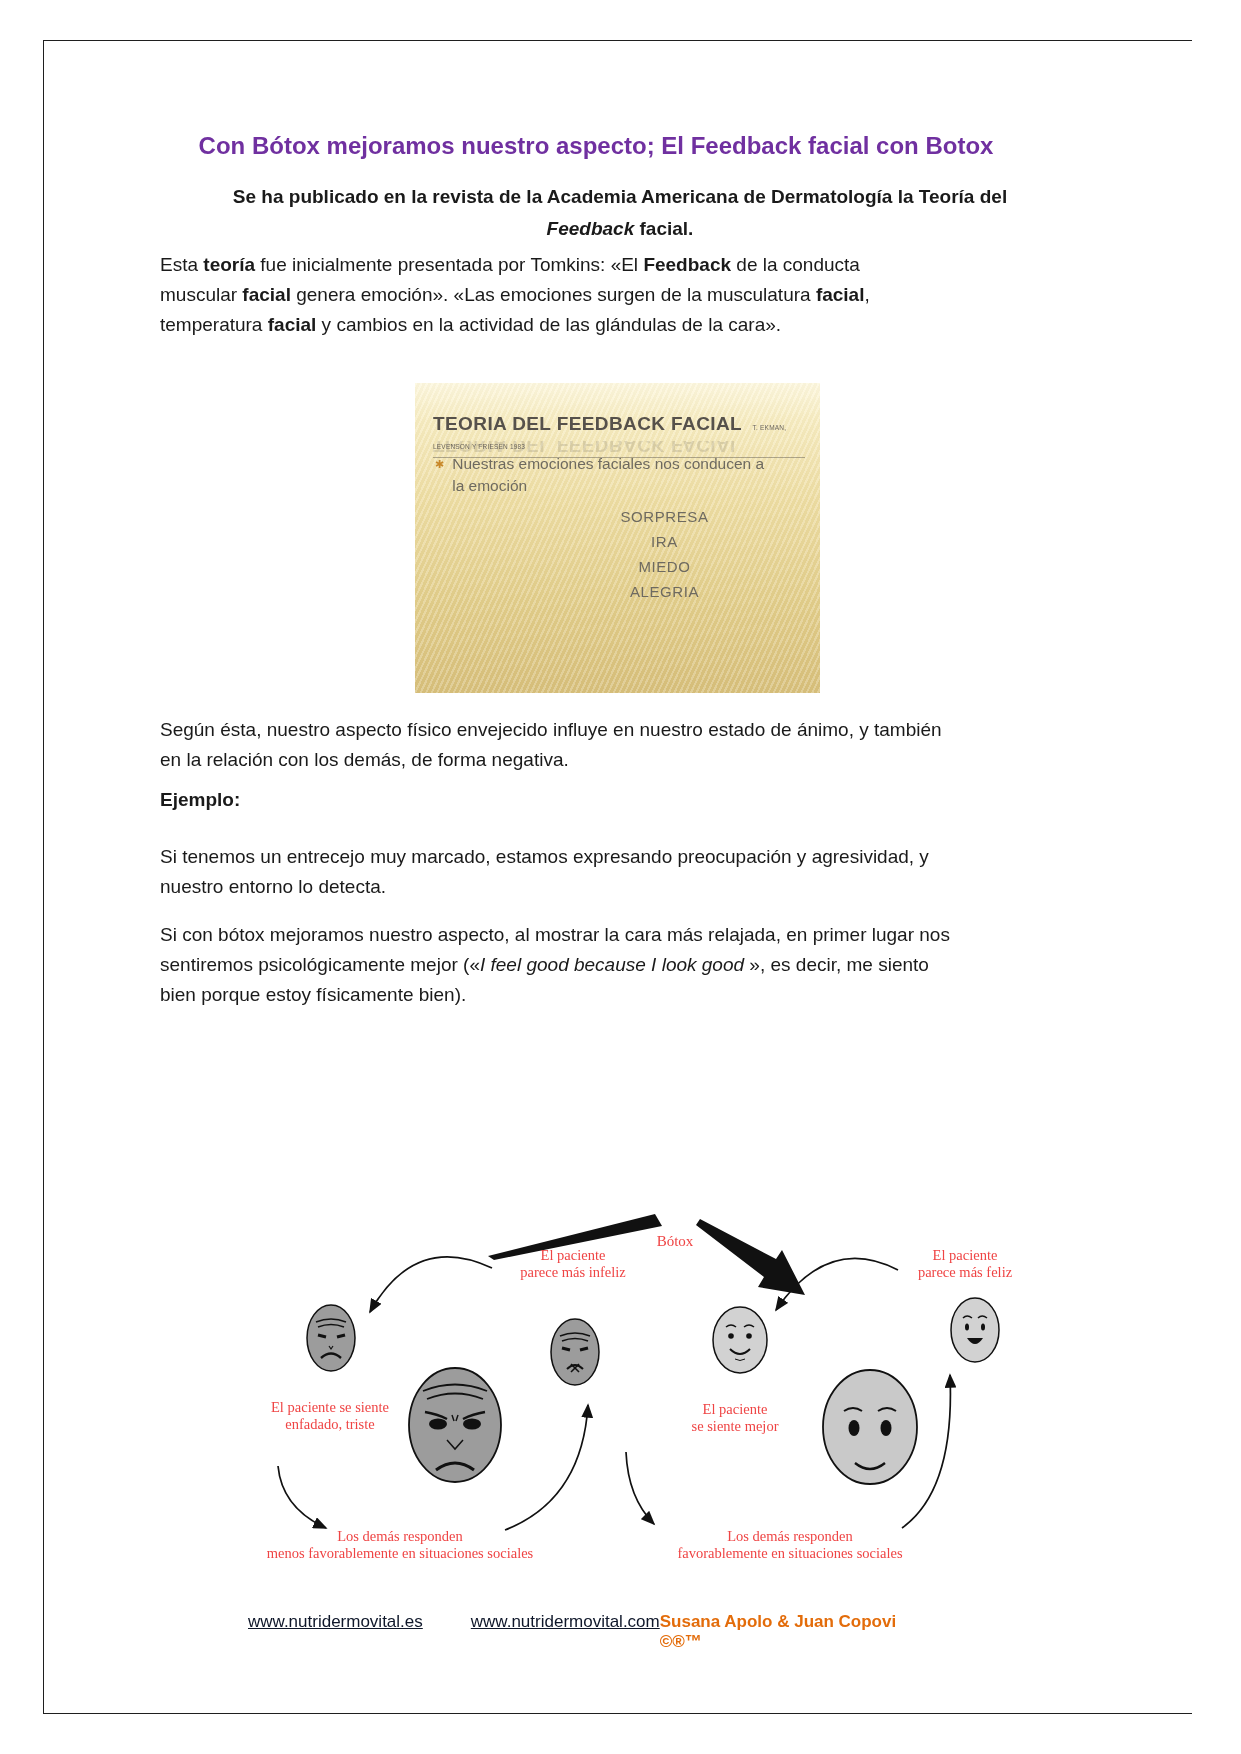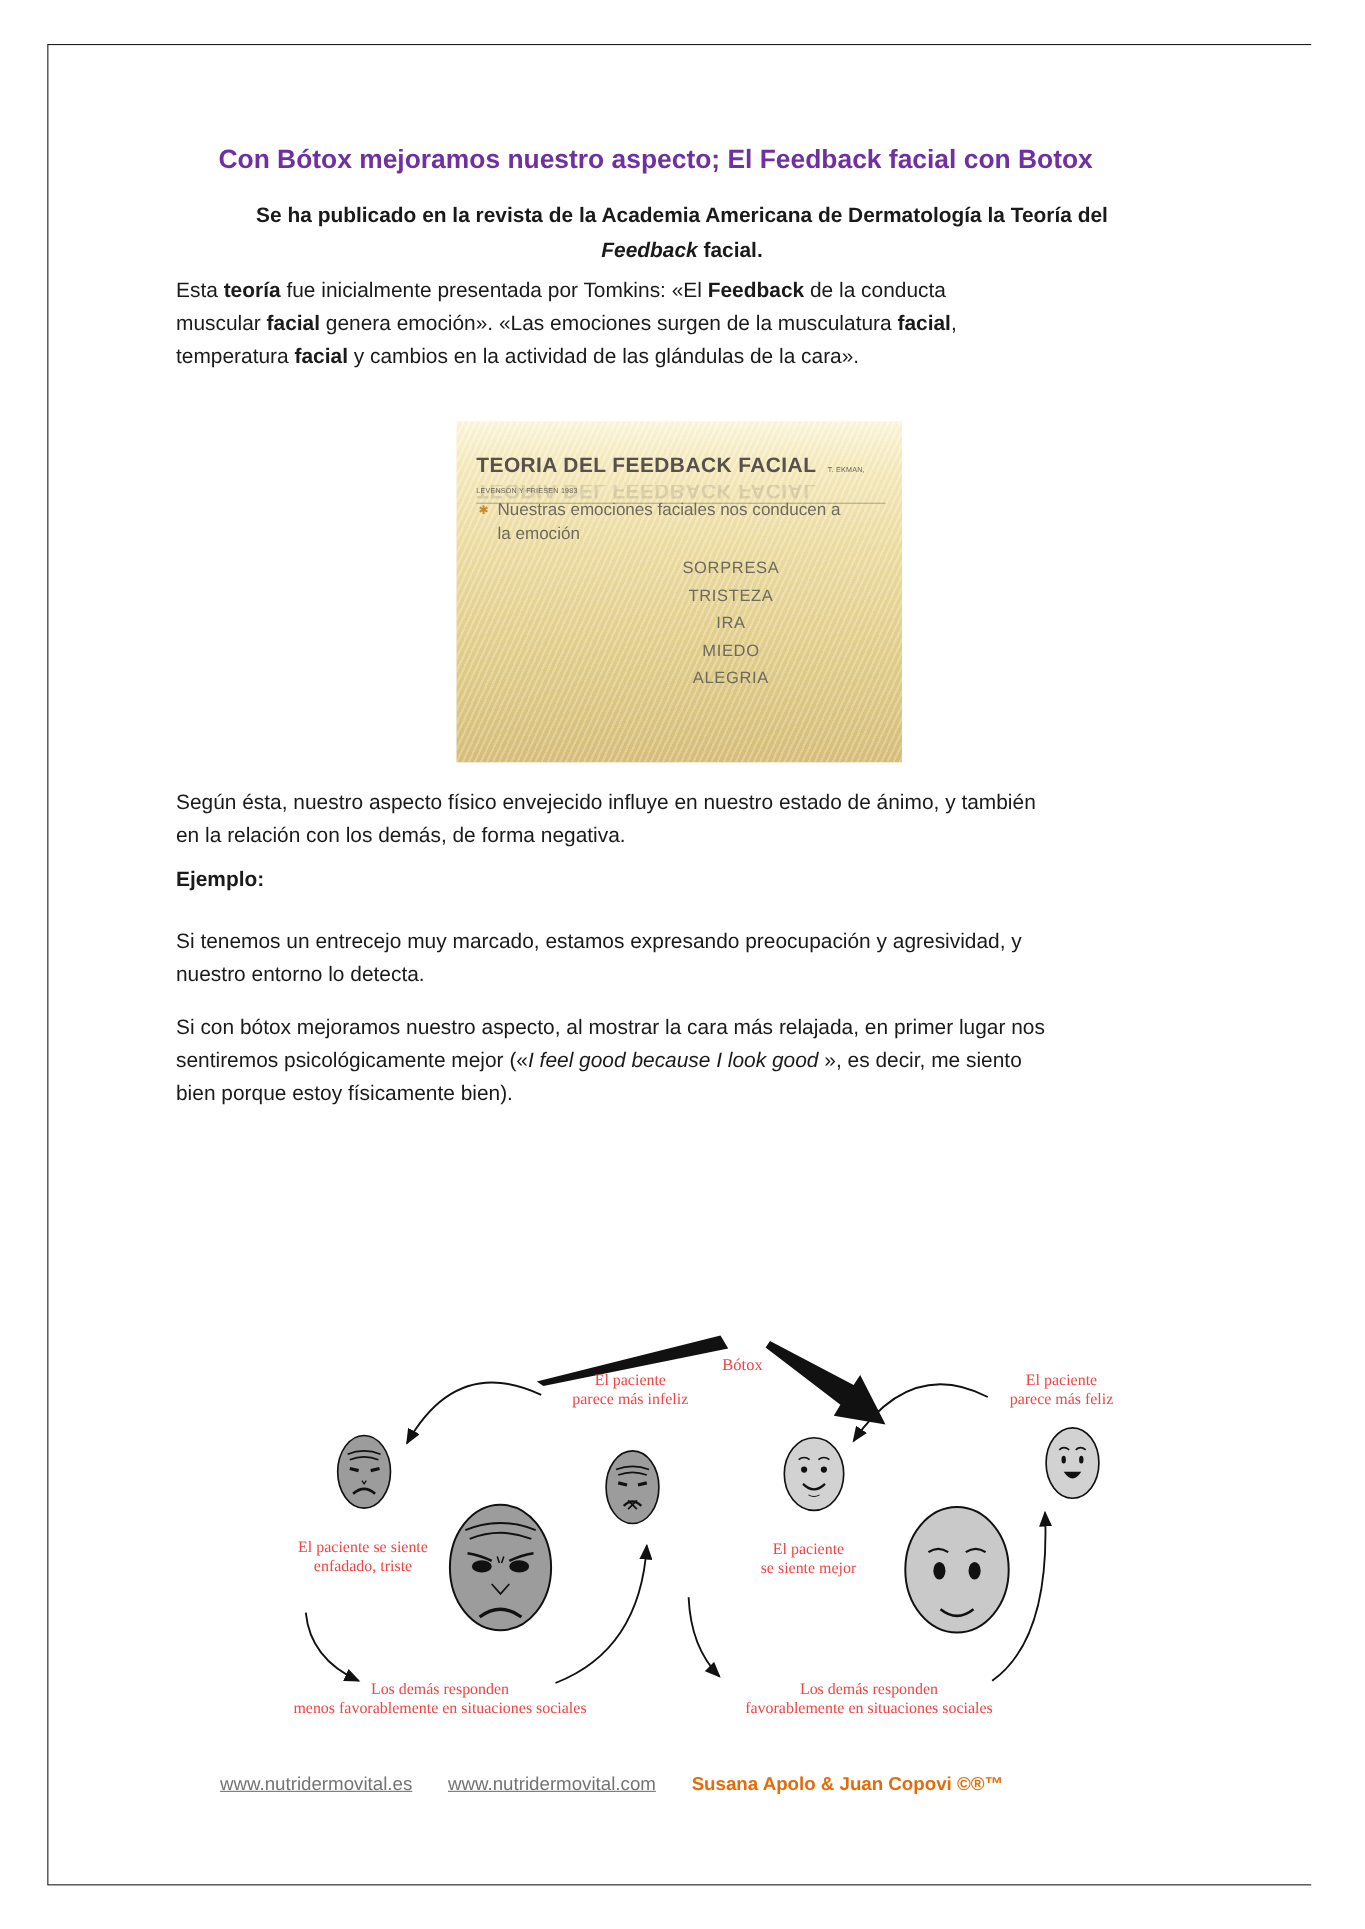"TRISTEZA" div.emotion { html: <div>TRISTEZA</div> -> none }
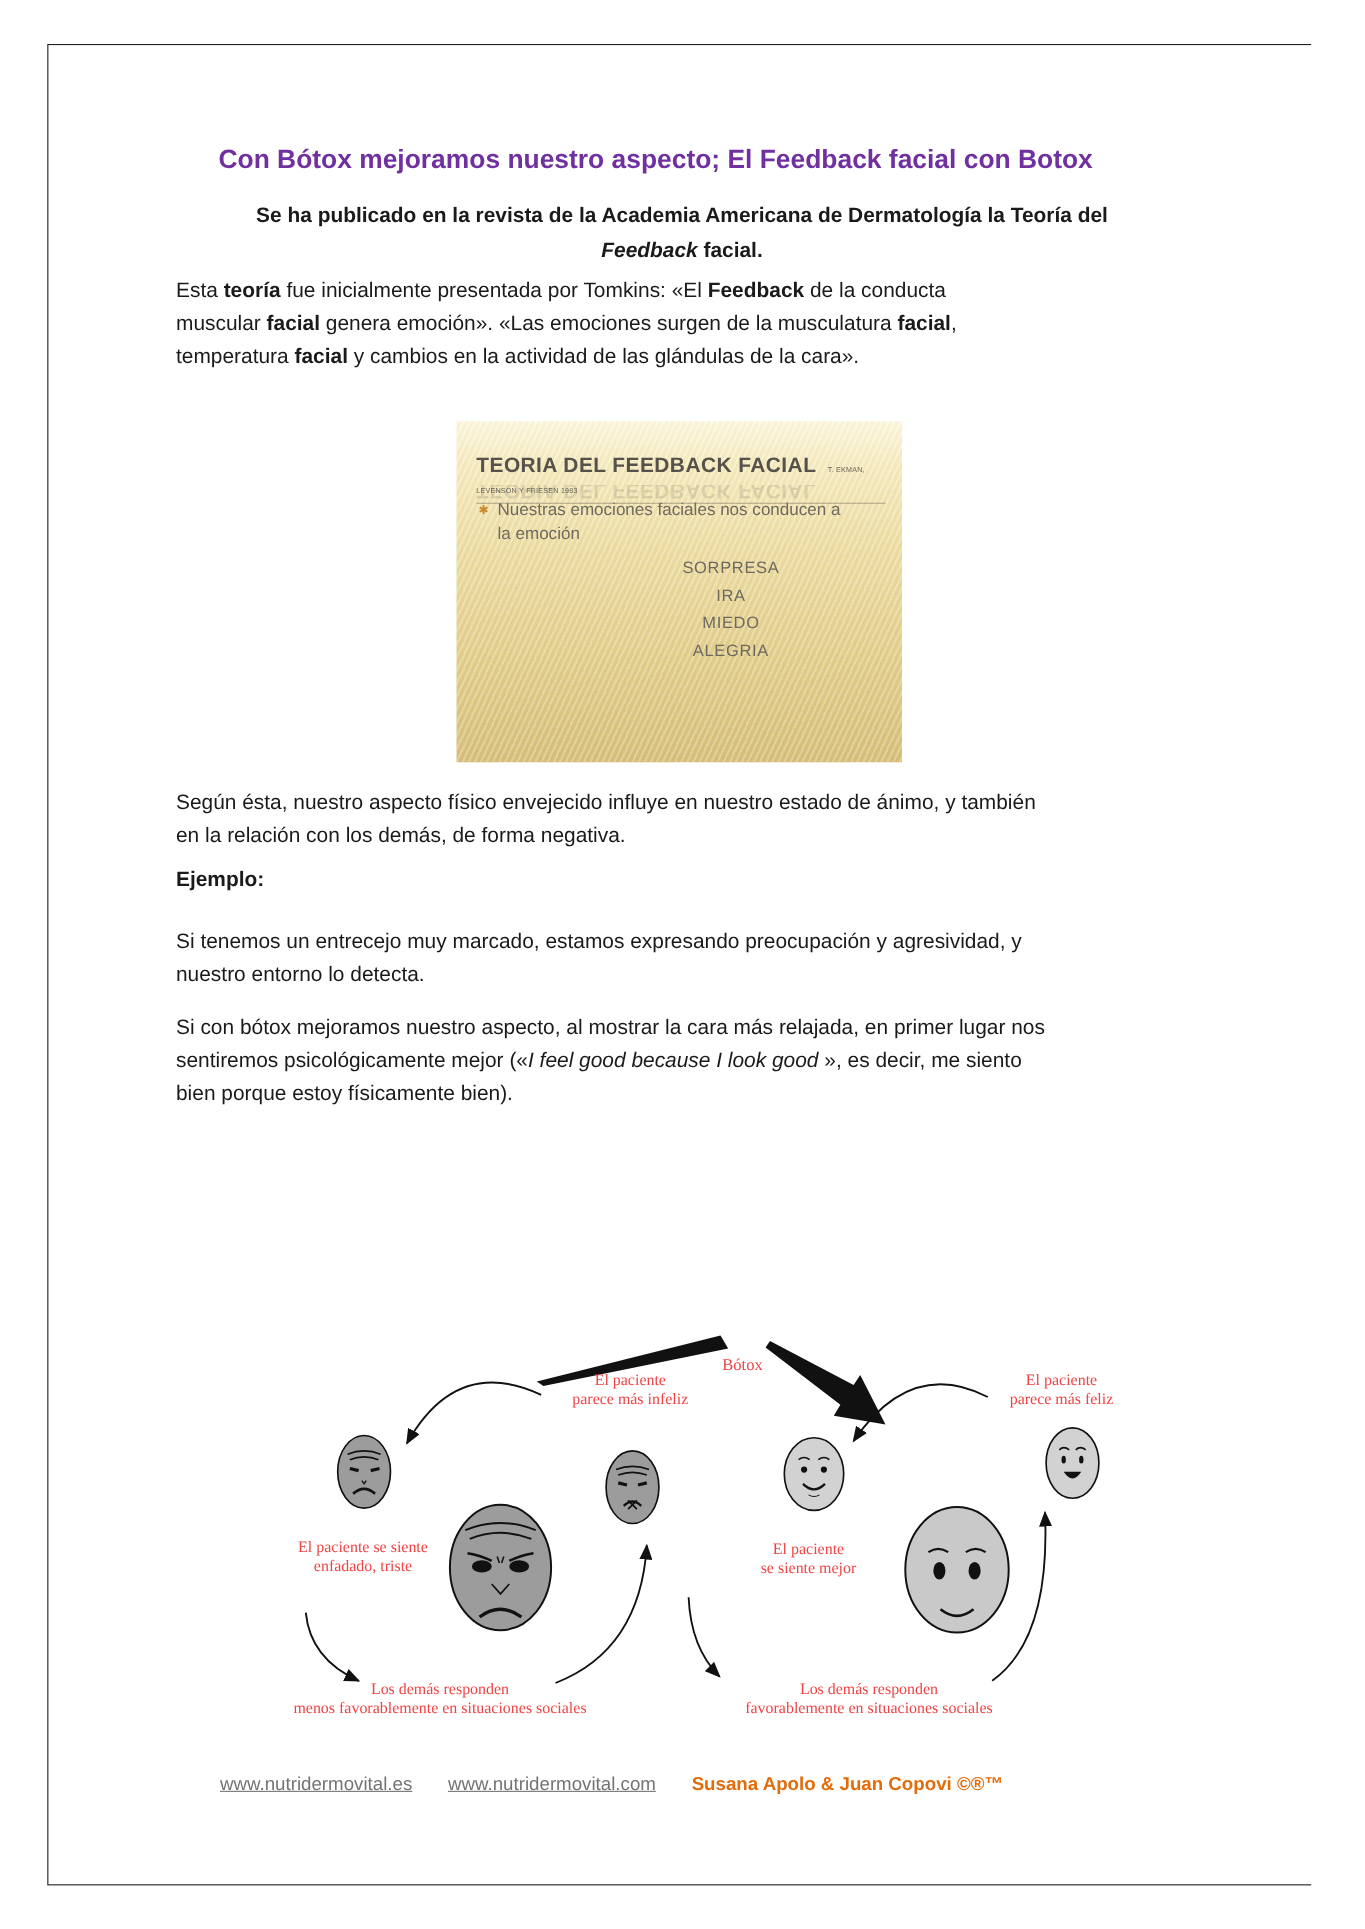"www.nutridermovital.es" .flink { color: #737373 -> #0f172a; margin-left: none -> 48px }
